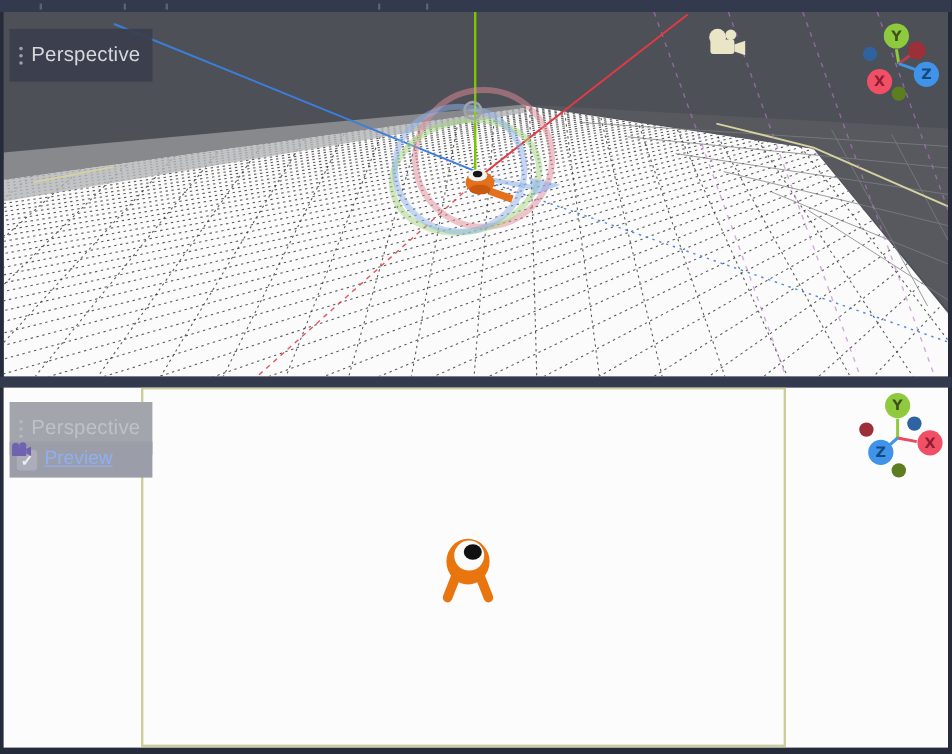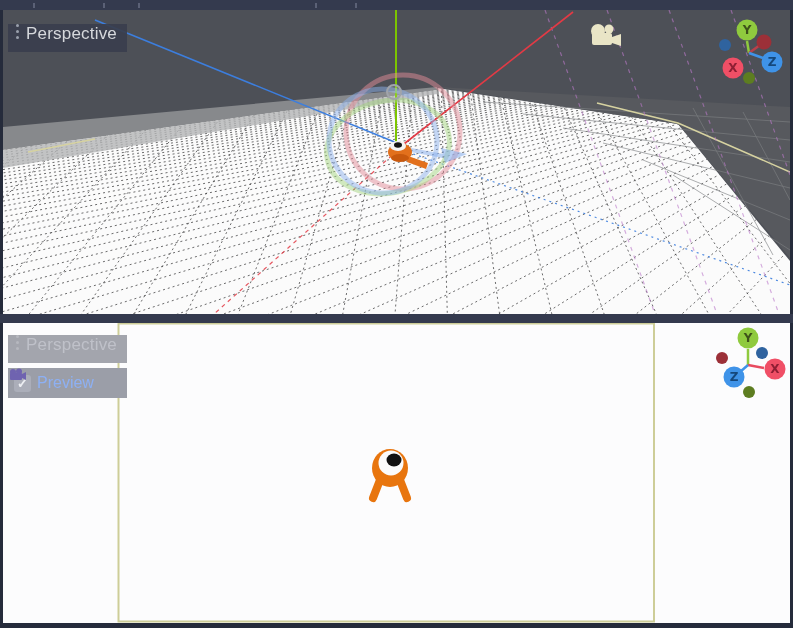"Perspective" .vp-btn { align-items: none -> center; height: 28px -> 44px }
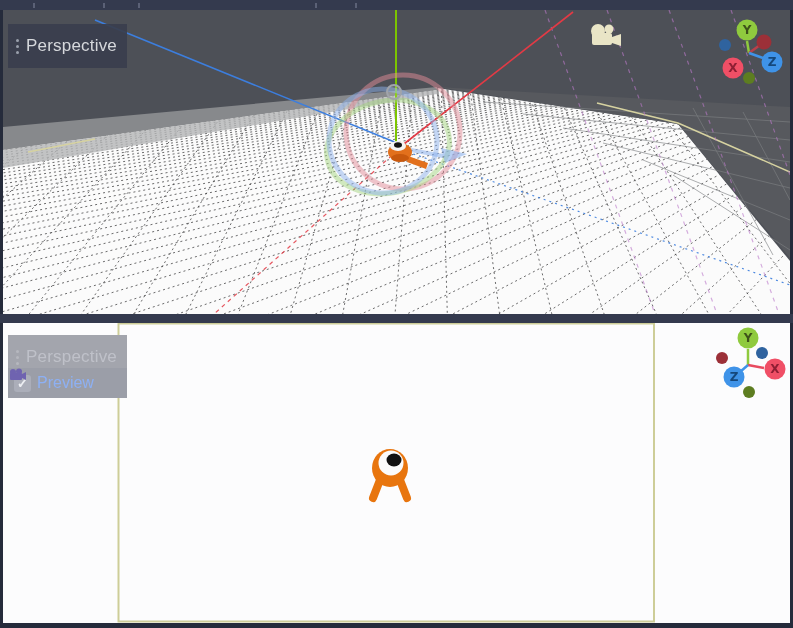"Preview" .preview-label { text-decoration: none -> underline }
